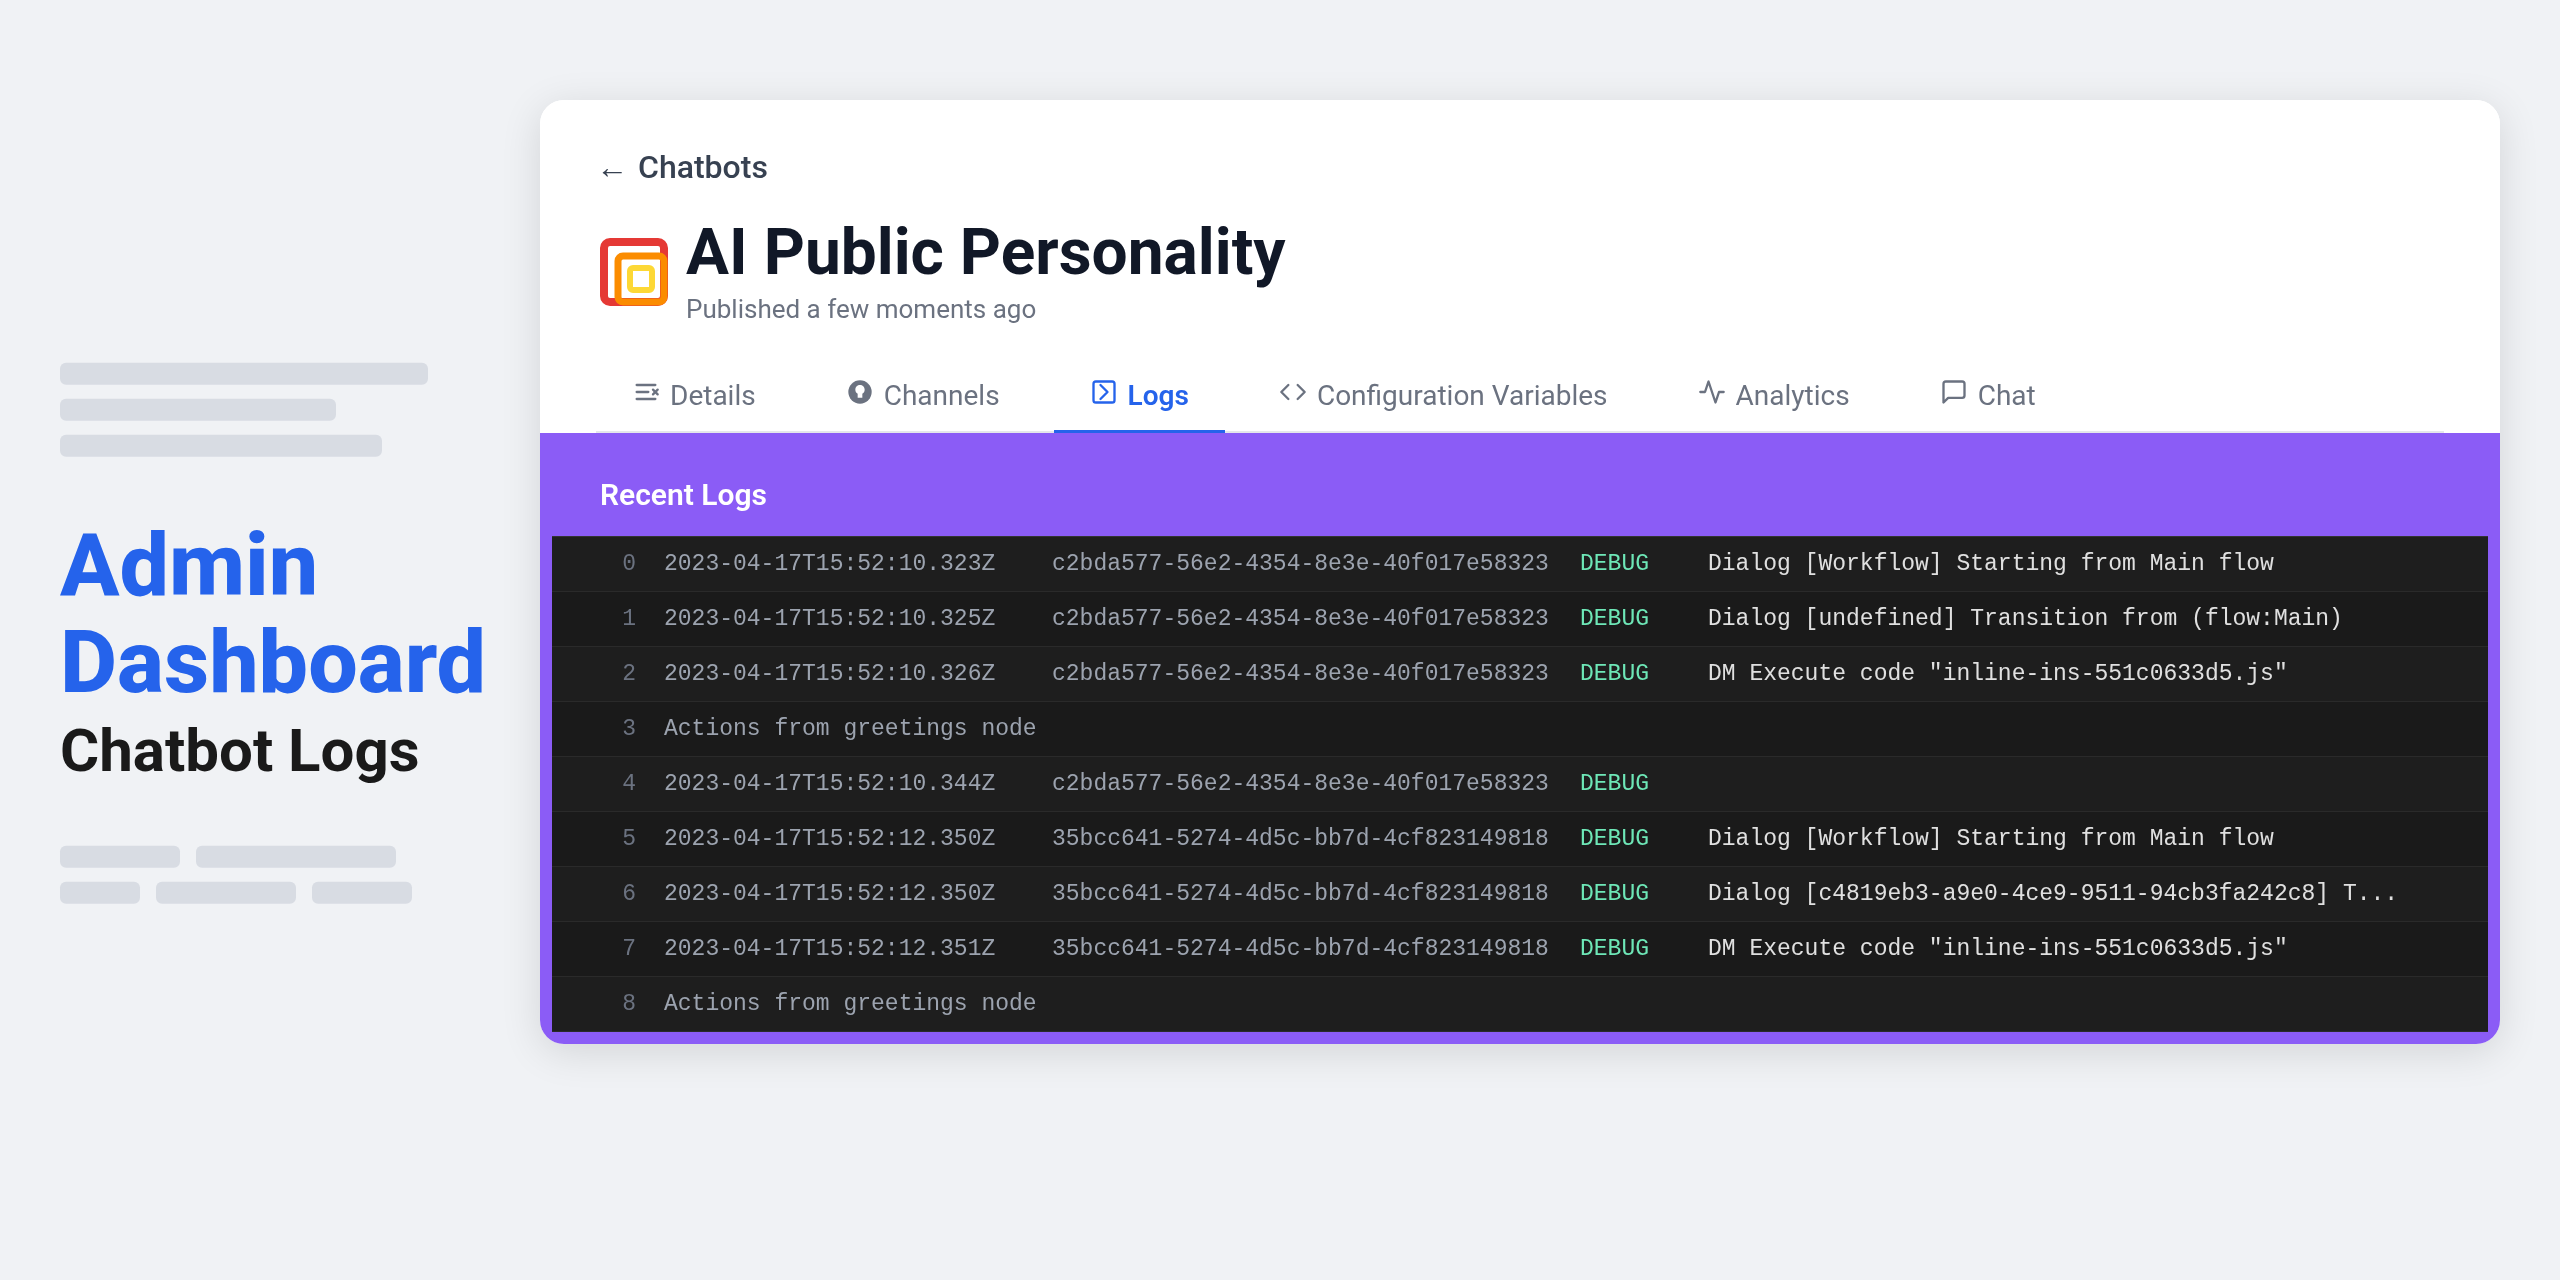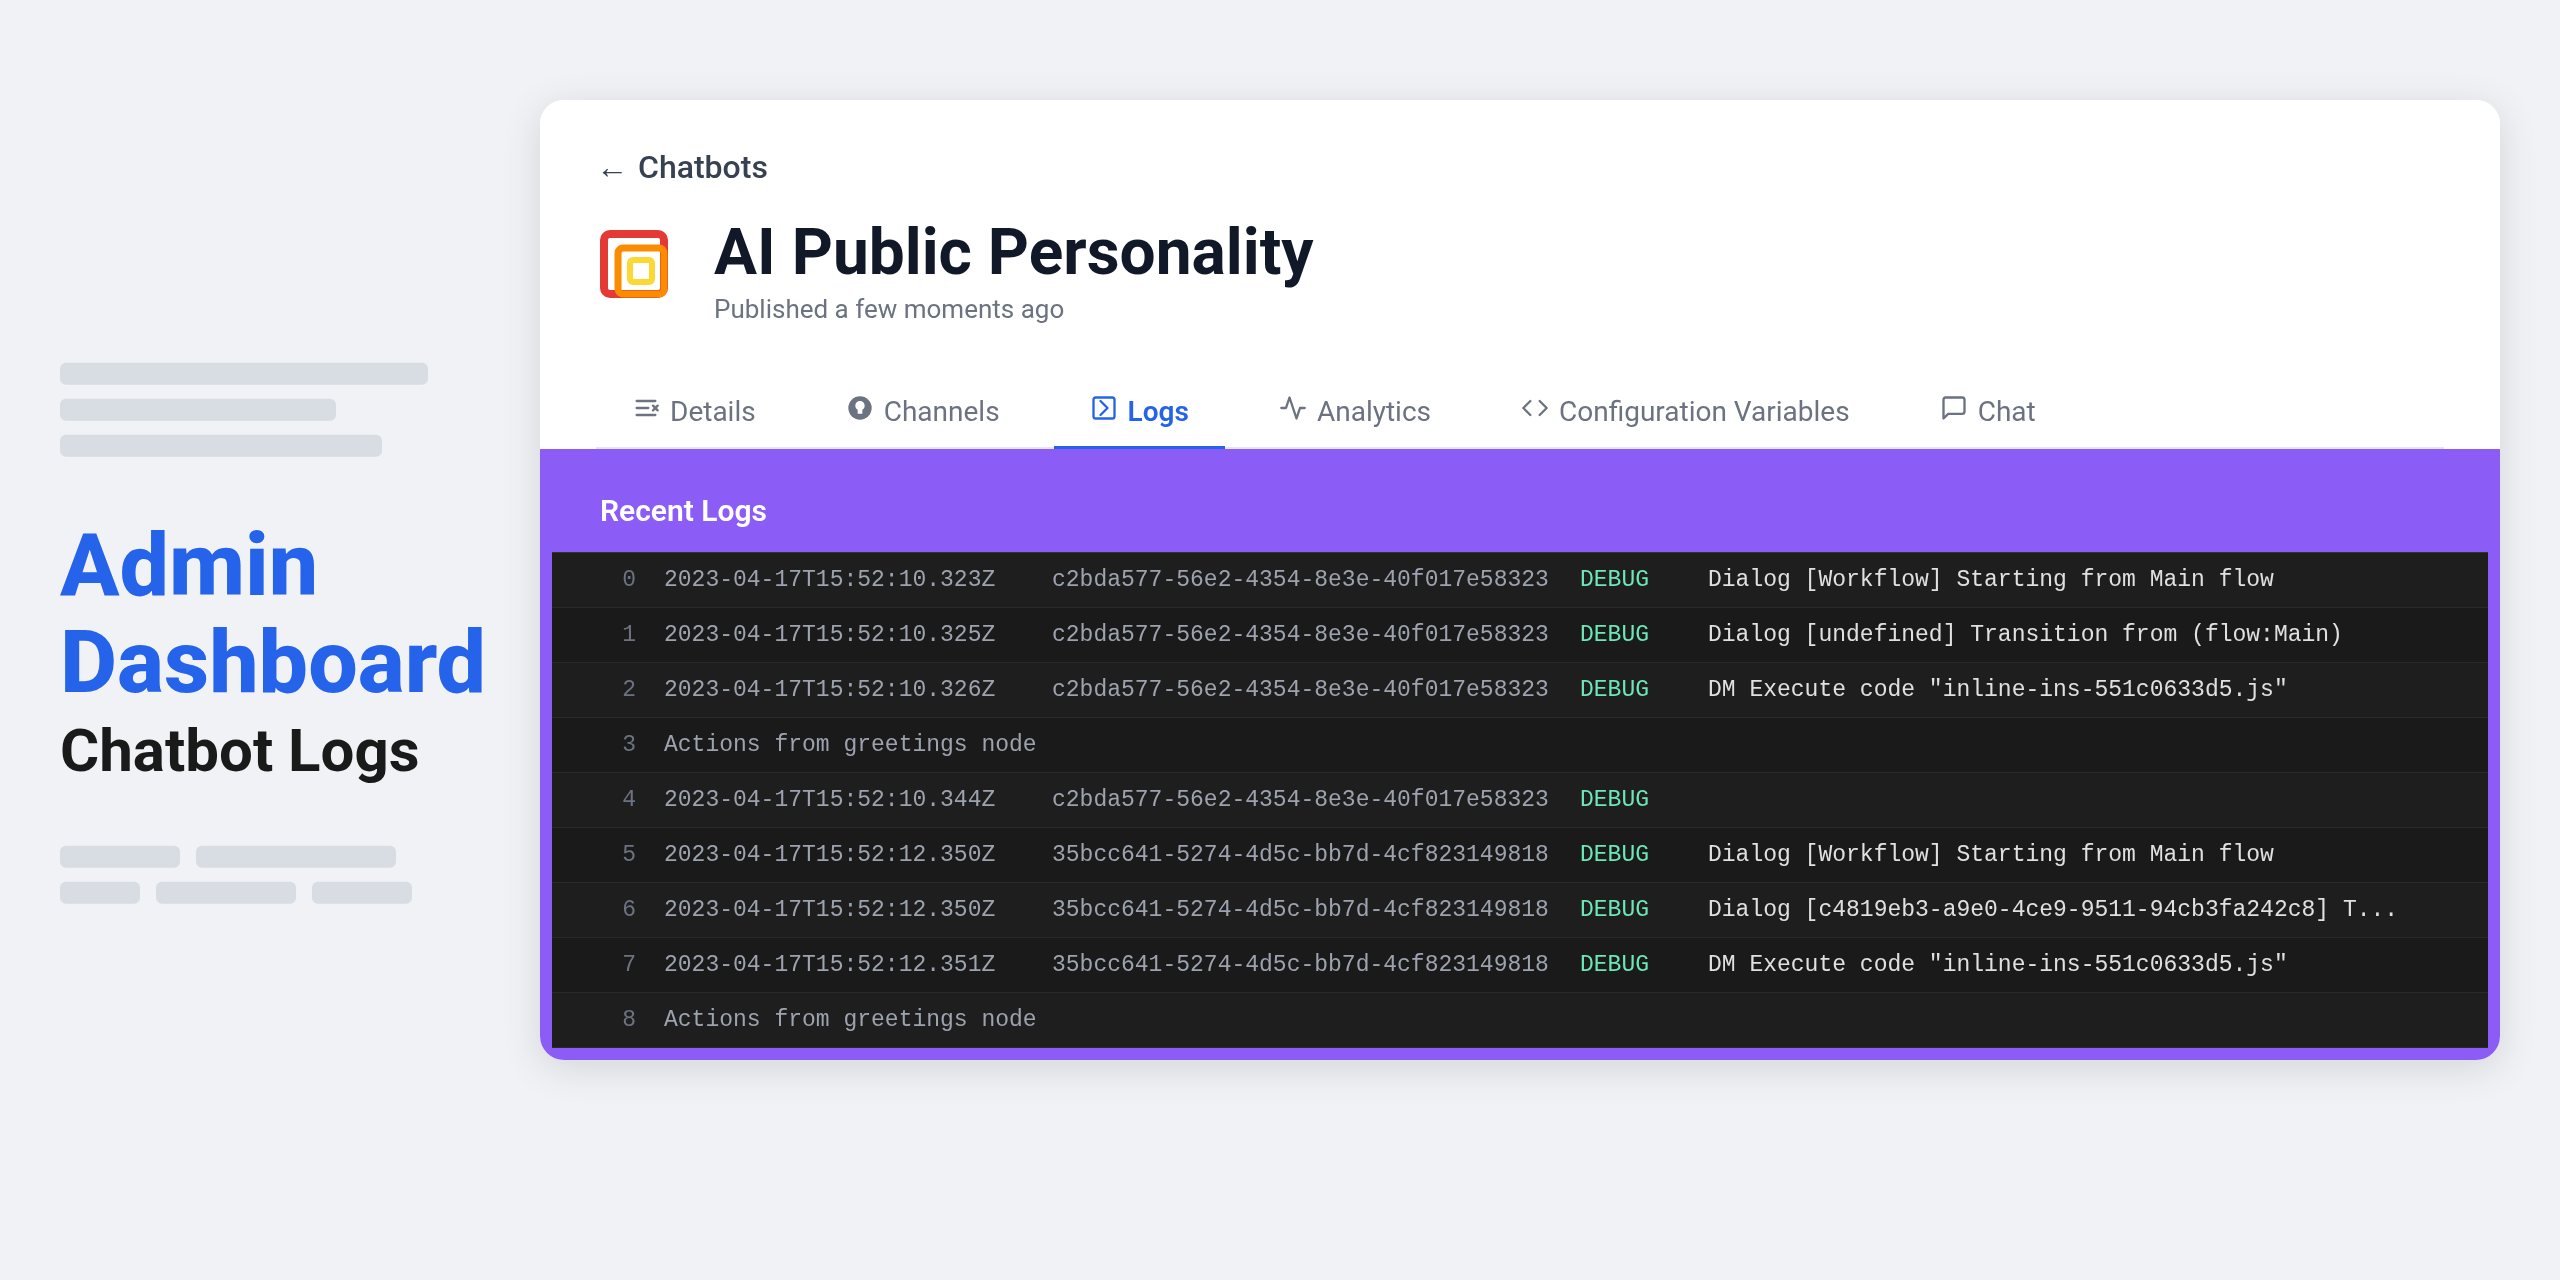"AI Public Personality" .bot-info-row { align-items: center -> flex-end; gap: 28px -> none; margin-bottom: 52px -> 36px }
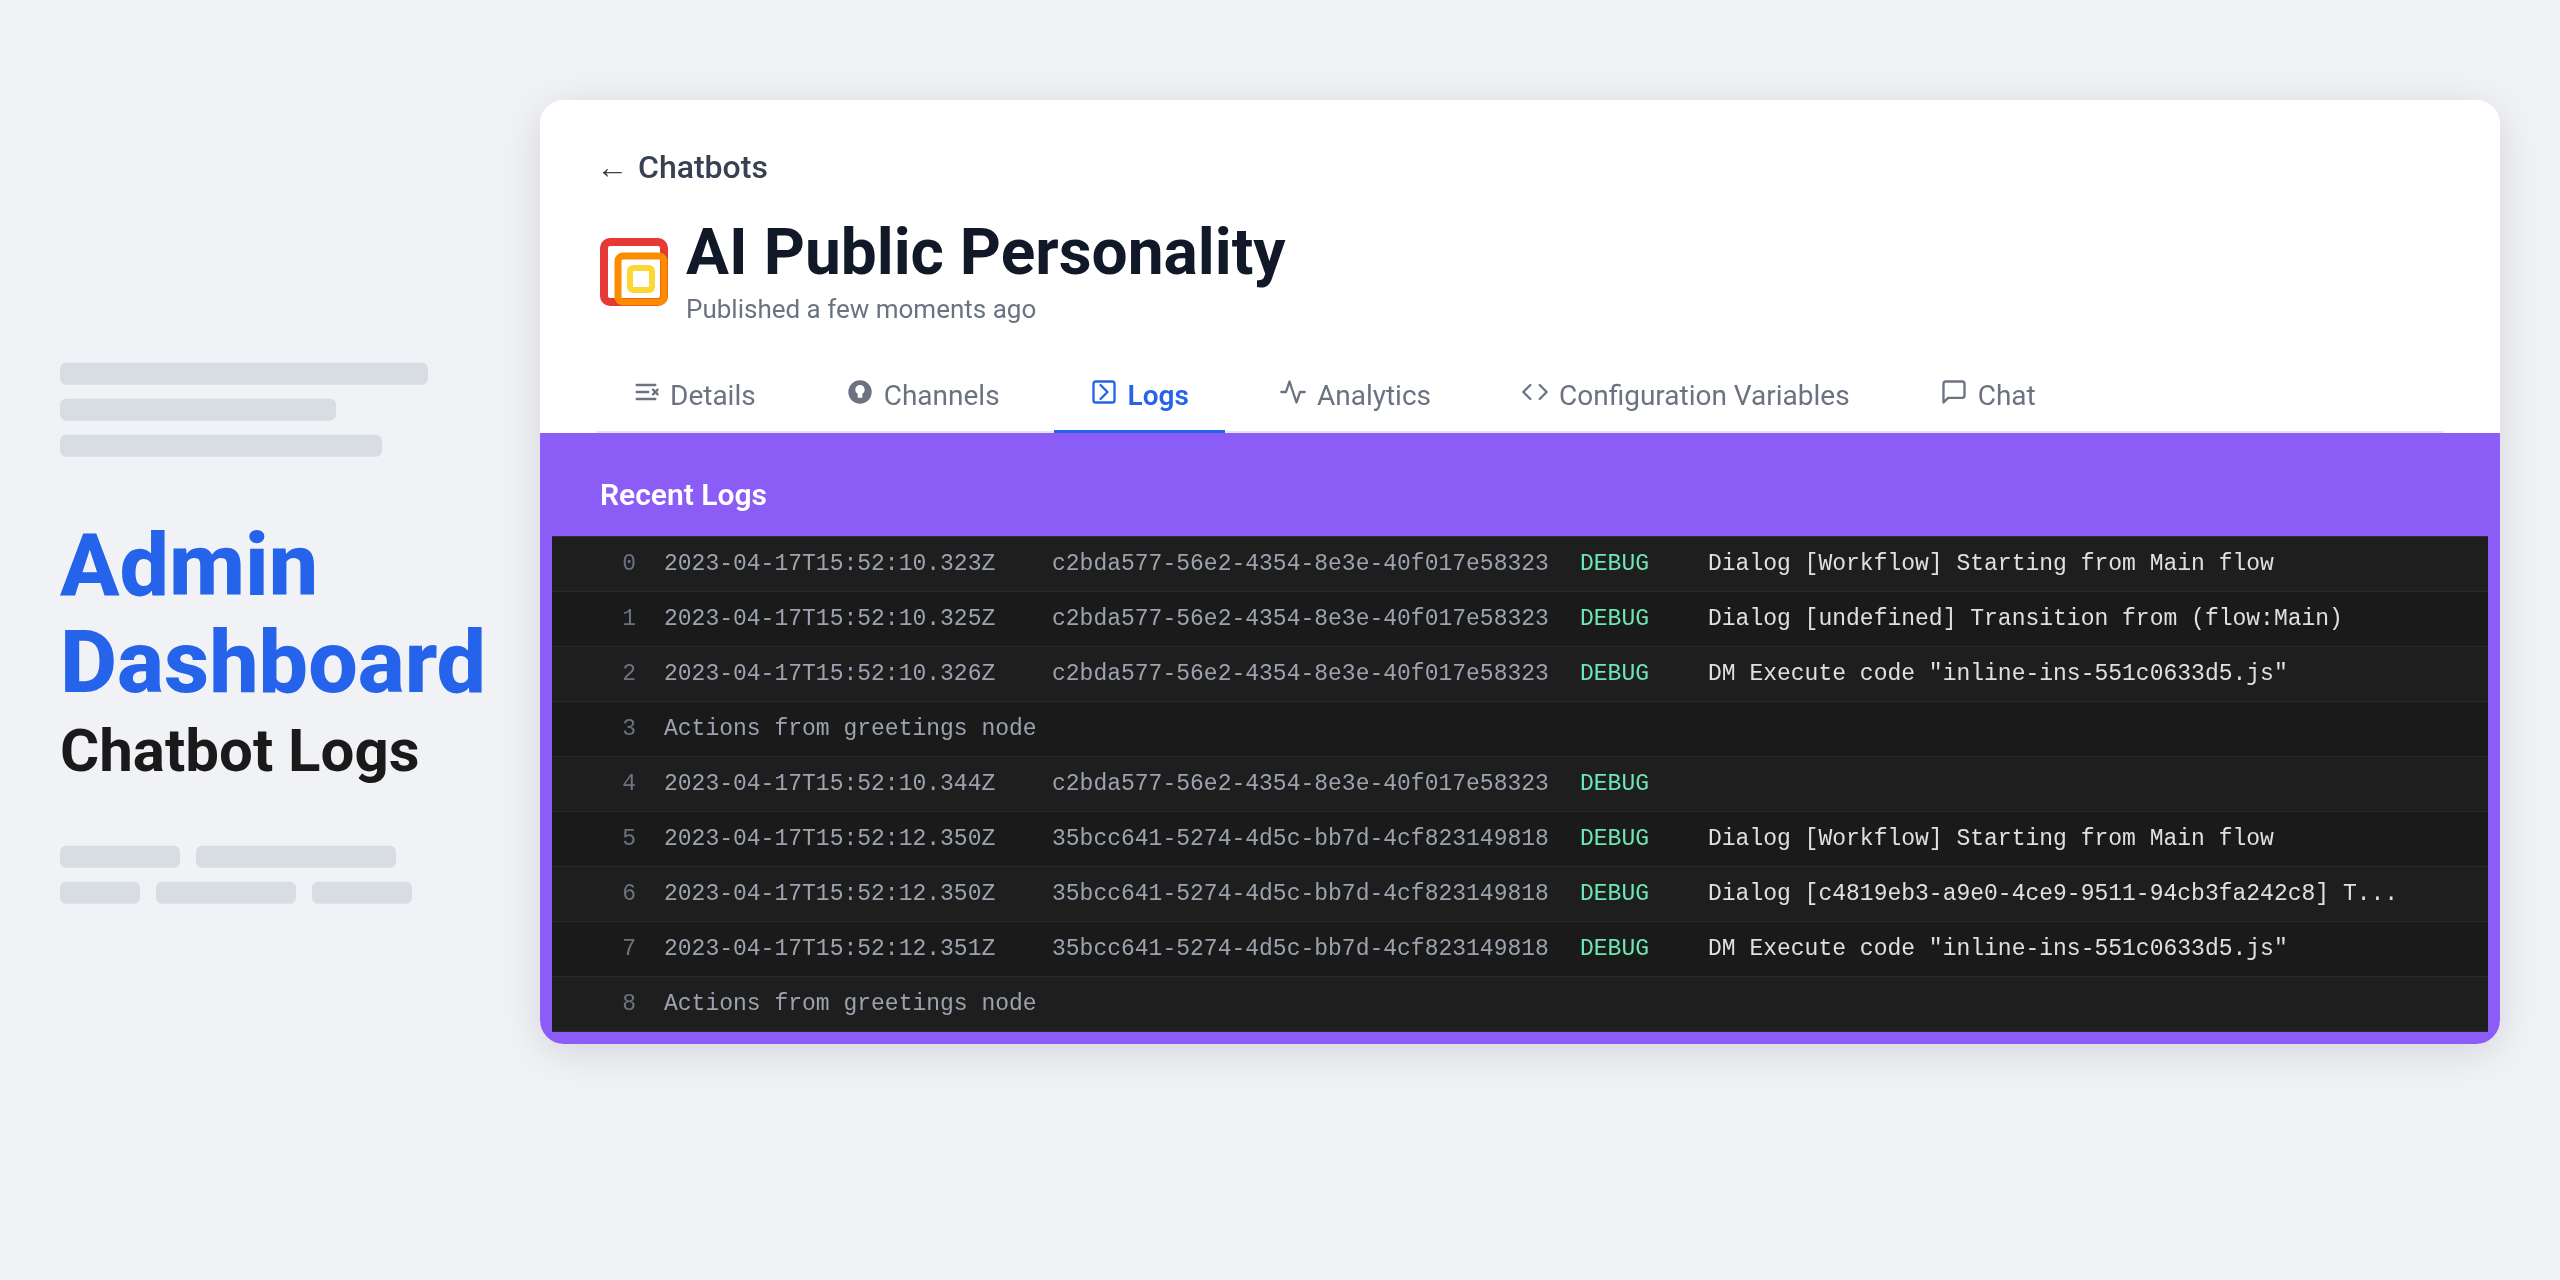"Analytics" div.tab { order: before "Configuration Variables" -> after "Configuration Variables" }
